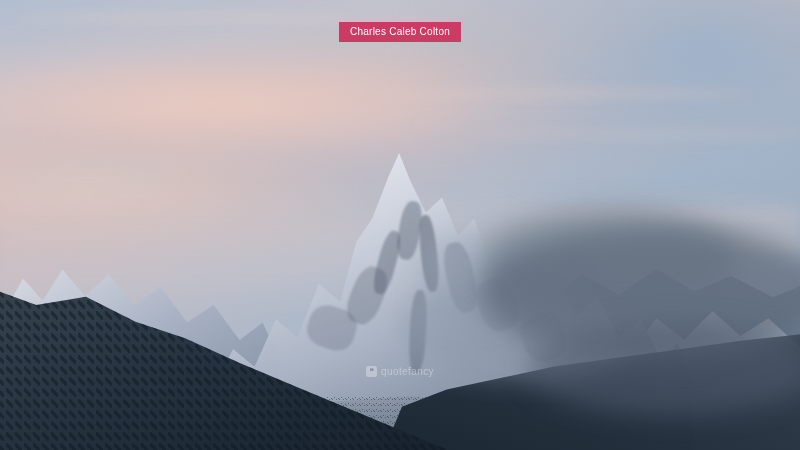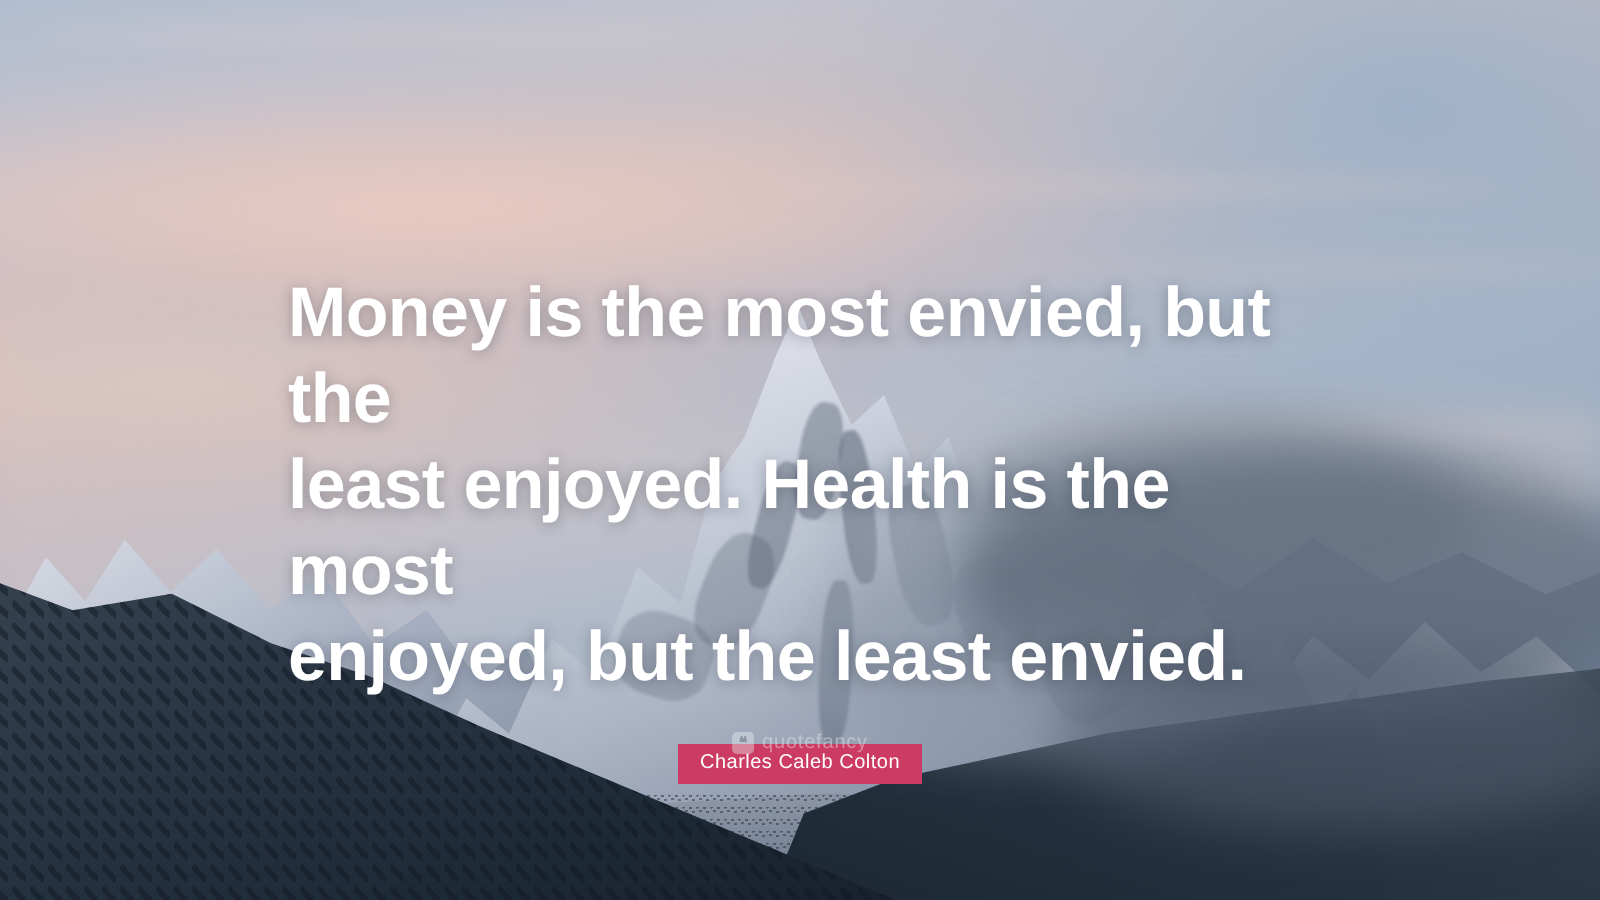"Money is the most envied," div.quote { html: <div> <span>Money is the most envied, but the</span> <span>least enjoyed. Health is the most</span> <span>enjoyed, but the least envied.</span> </div> -> none }
